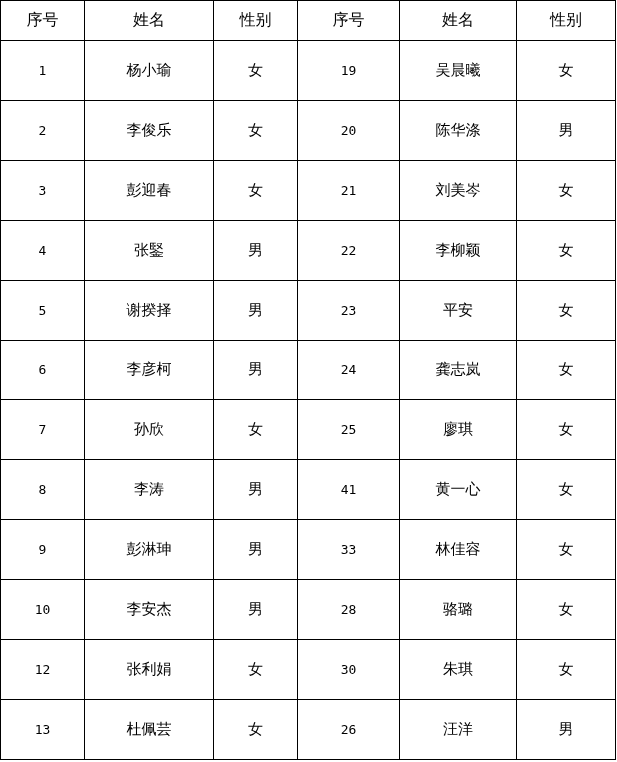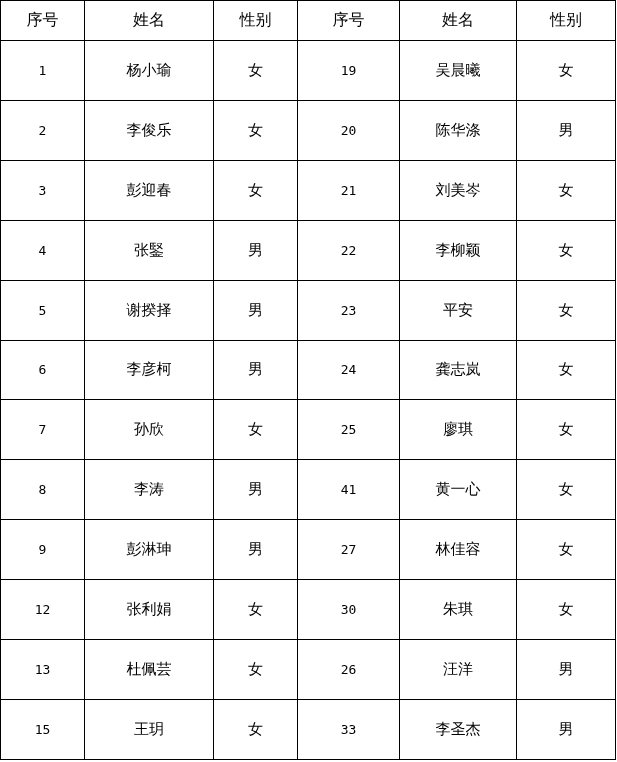"27" td.cell-serial { text: 27 -> 33 }
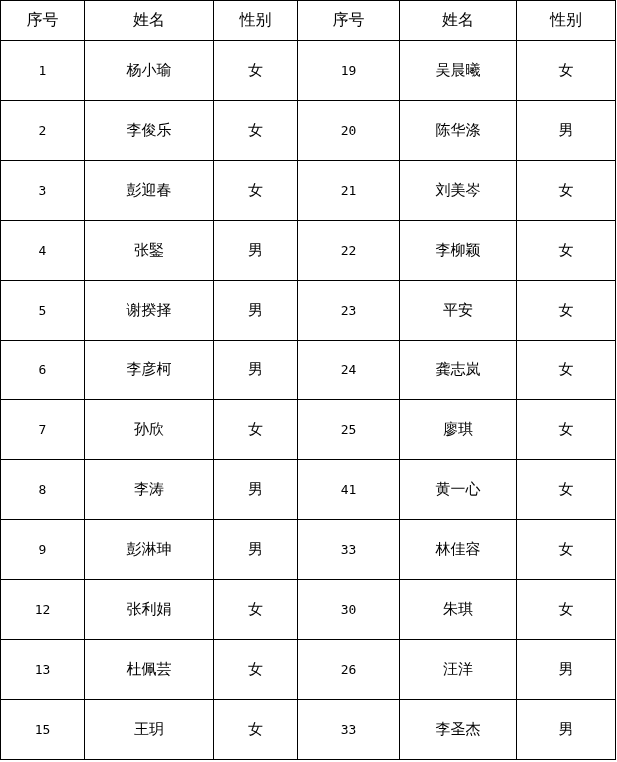"10" tr { html: none -> <tr> <td>10</td> <td>李安杰</td> <td>男</td> <td>28</td> <td>骆璐</td> <td>女</td> </tr> }
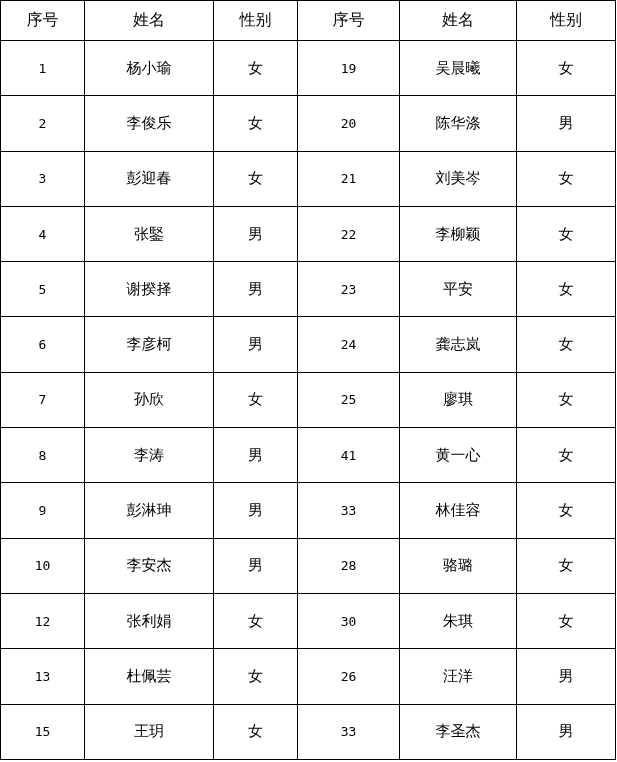"15" tr { html: <tr> <td>15</td> <td>王玥</td> <td>女</td> <td>33</td> <td>李圣杰</td> <td>男</td> </tr> -> none }
